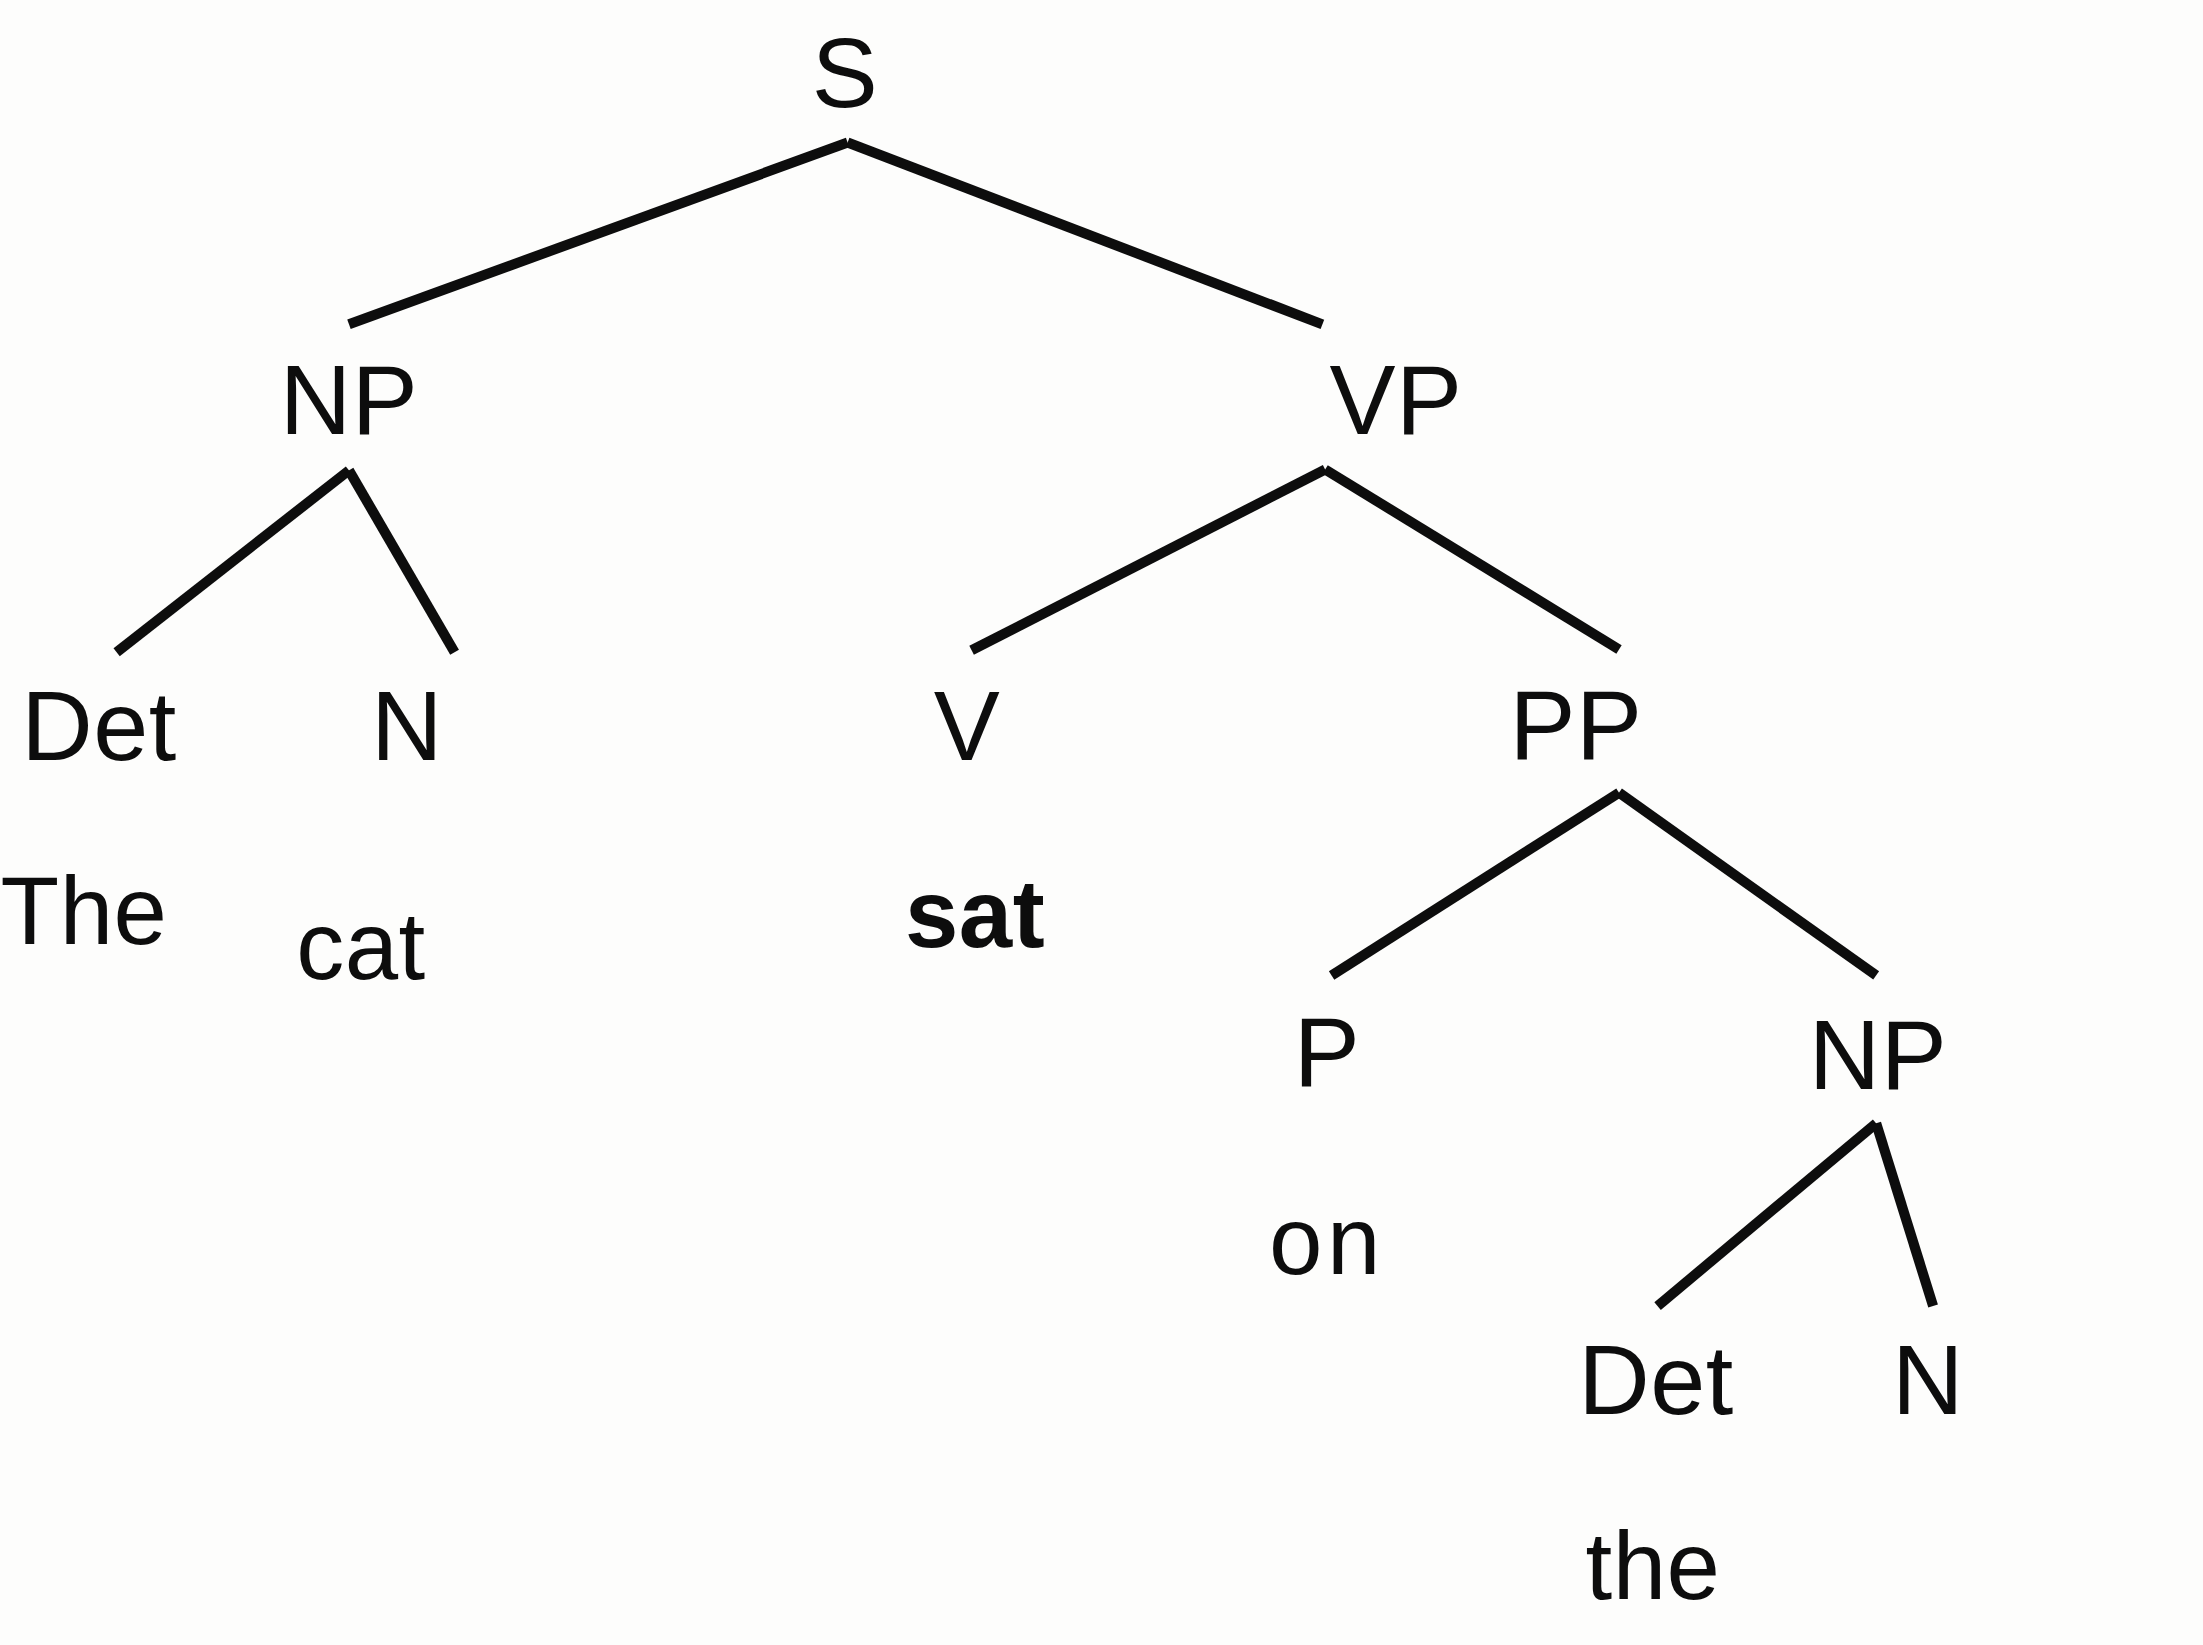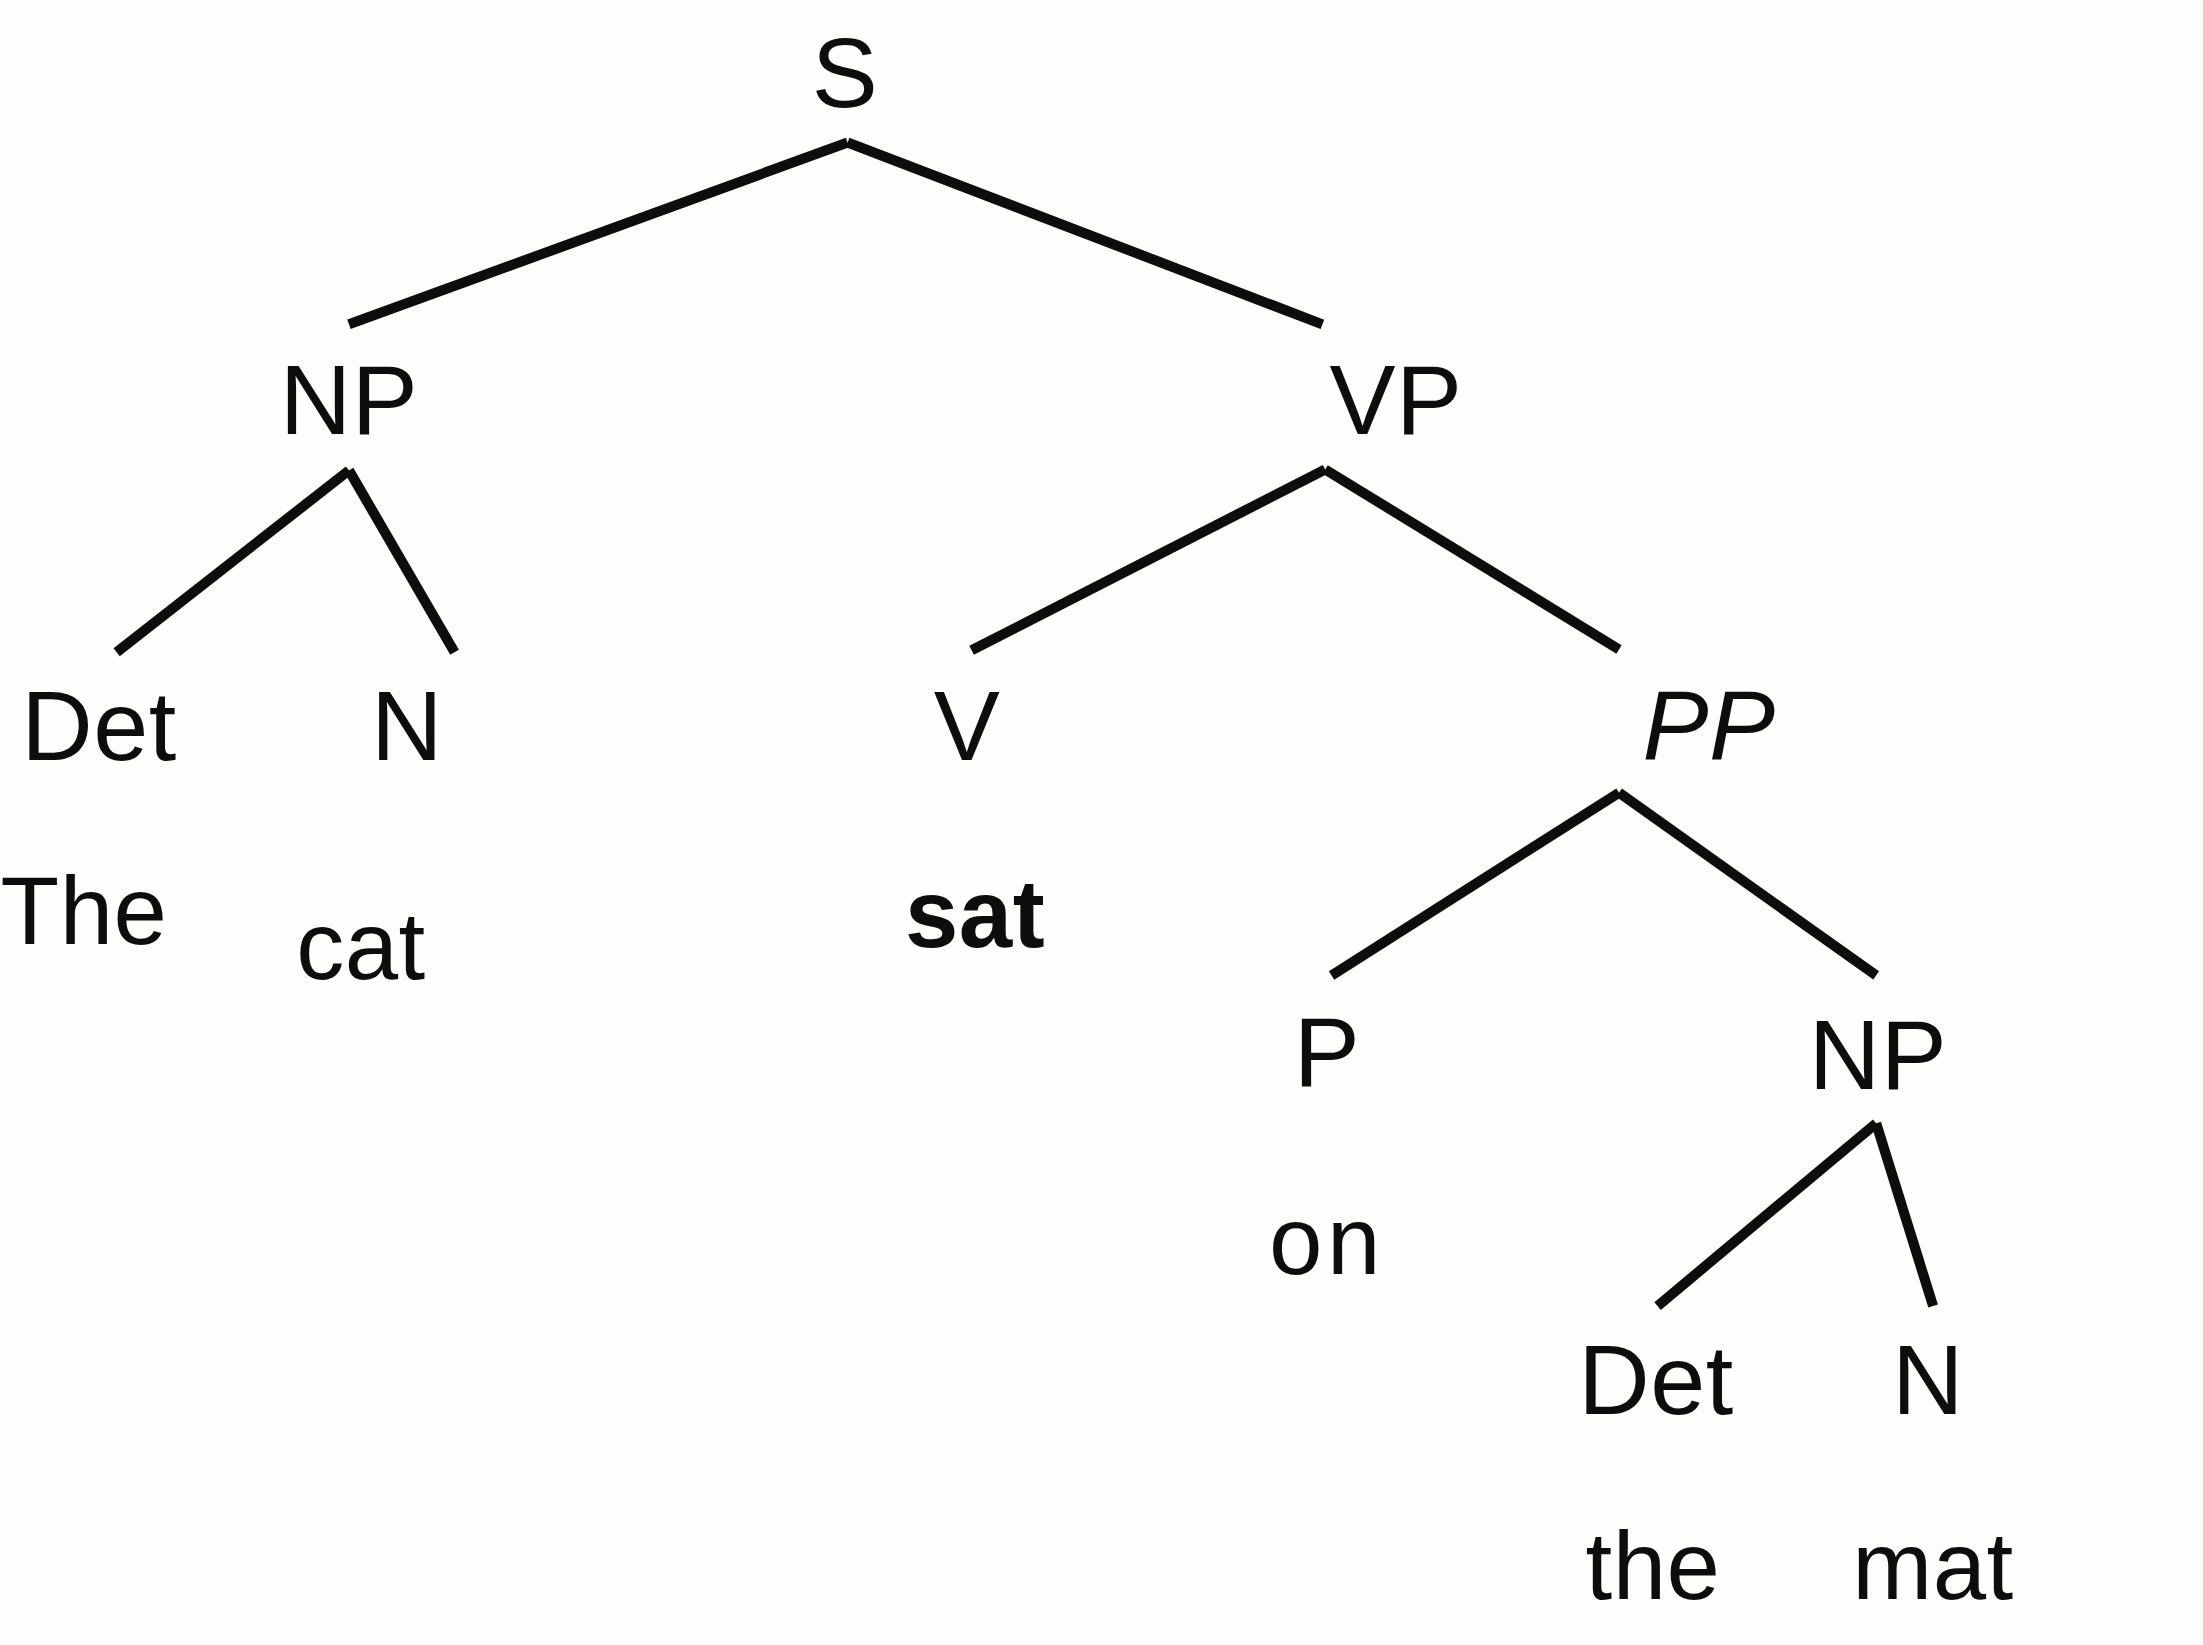"PP" div.node-label { font-style: italic -> none; left: 1709px -> 1576px }
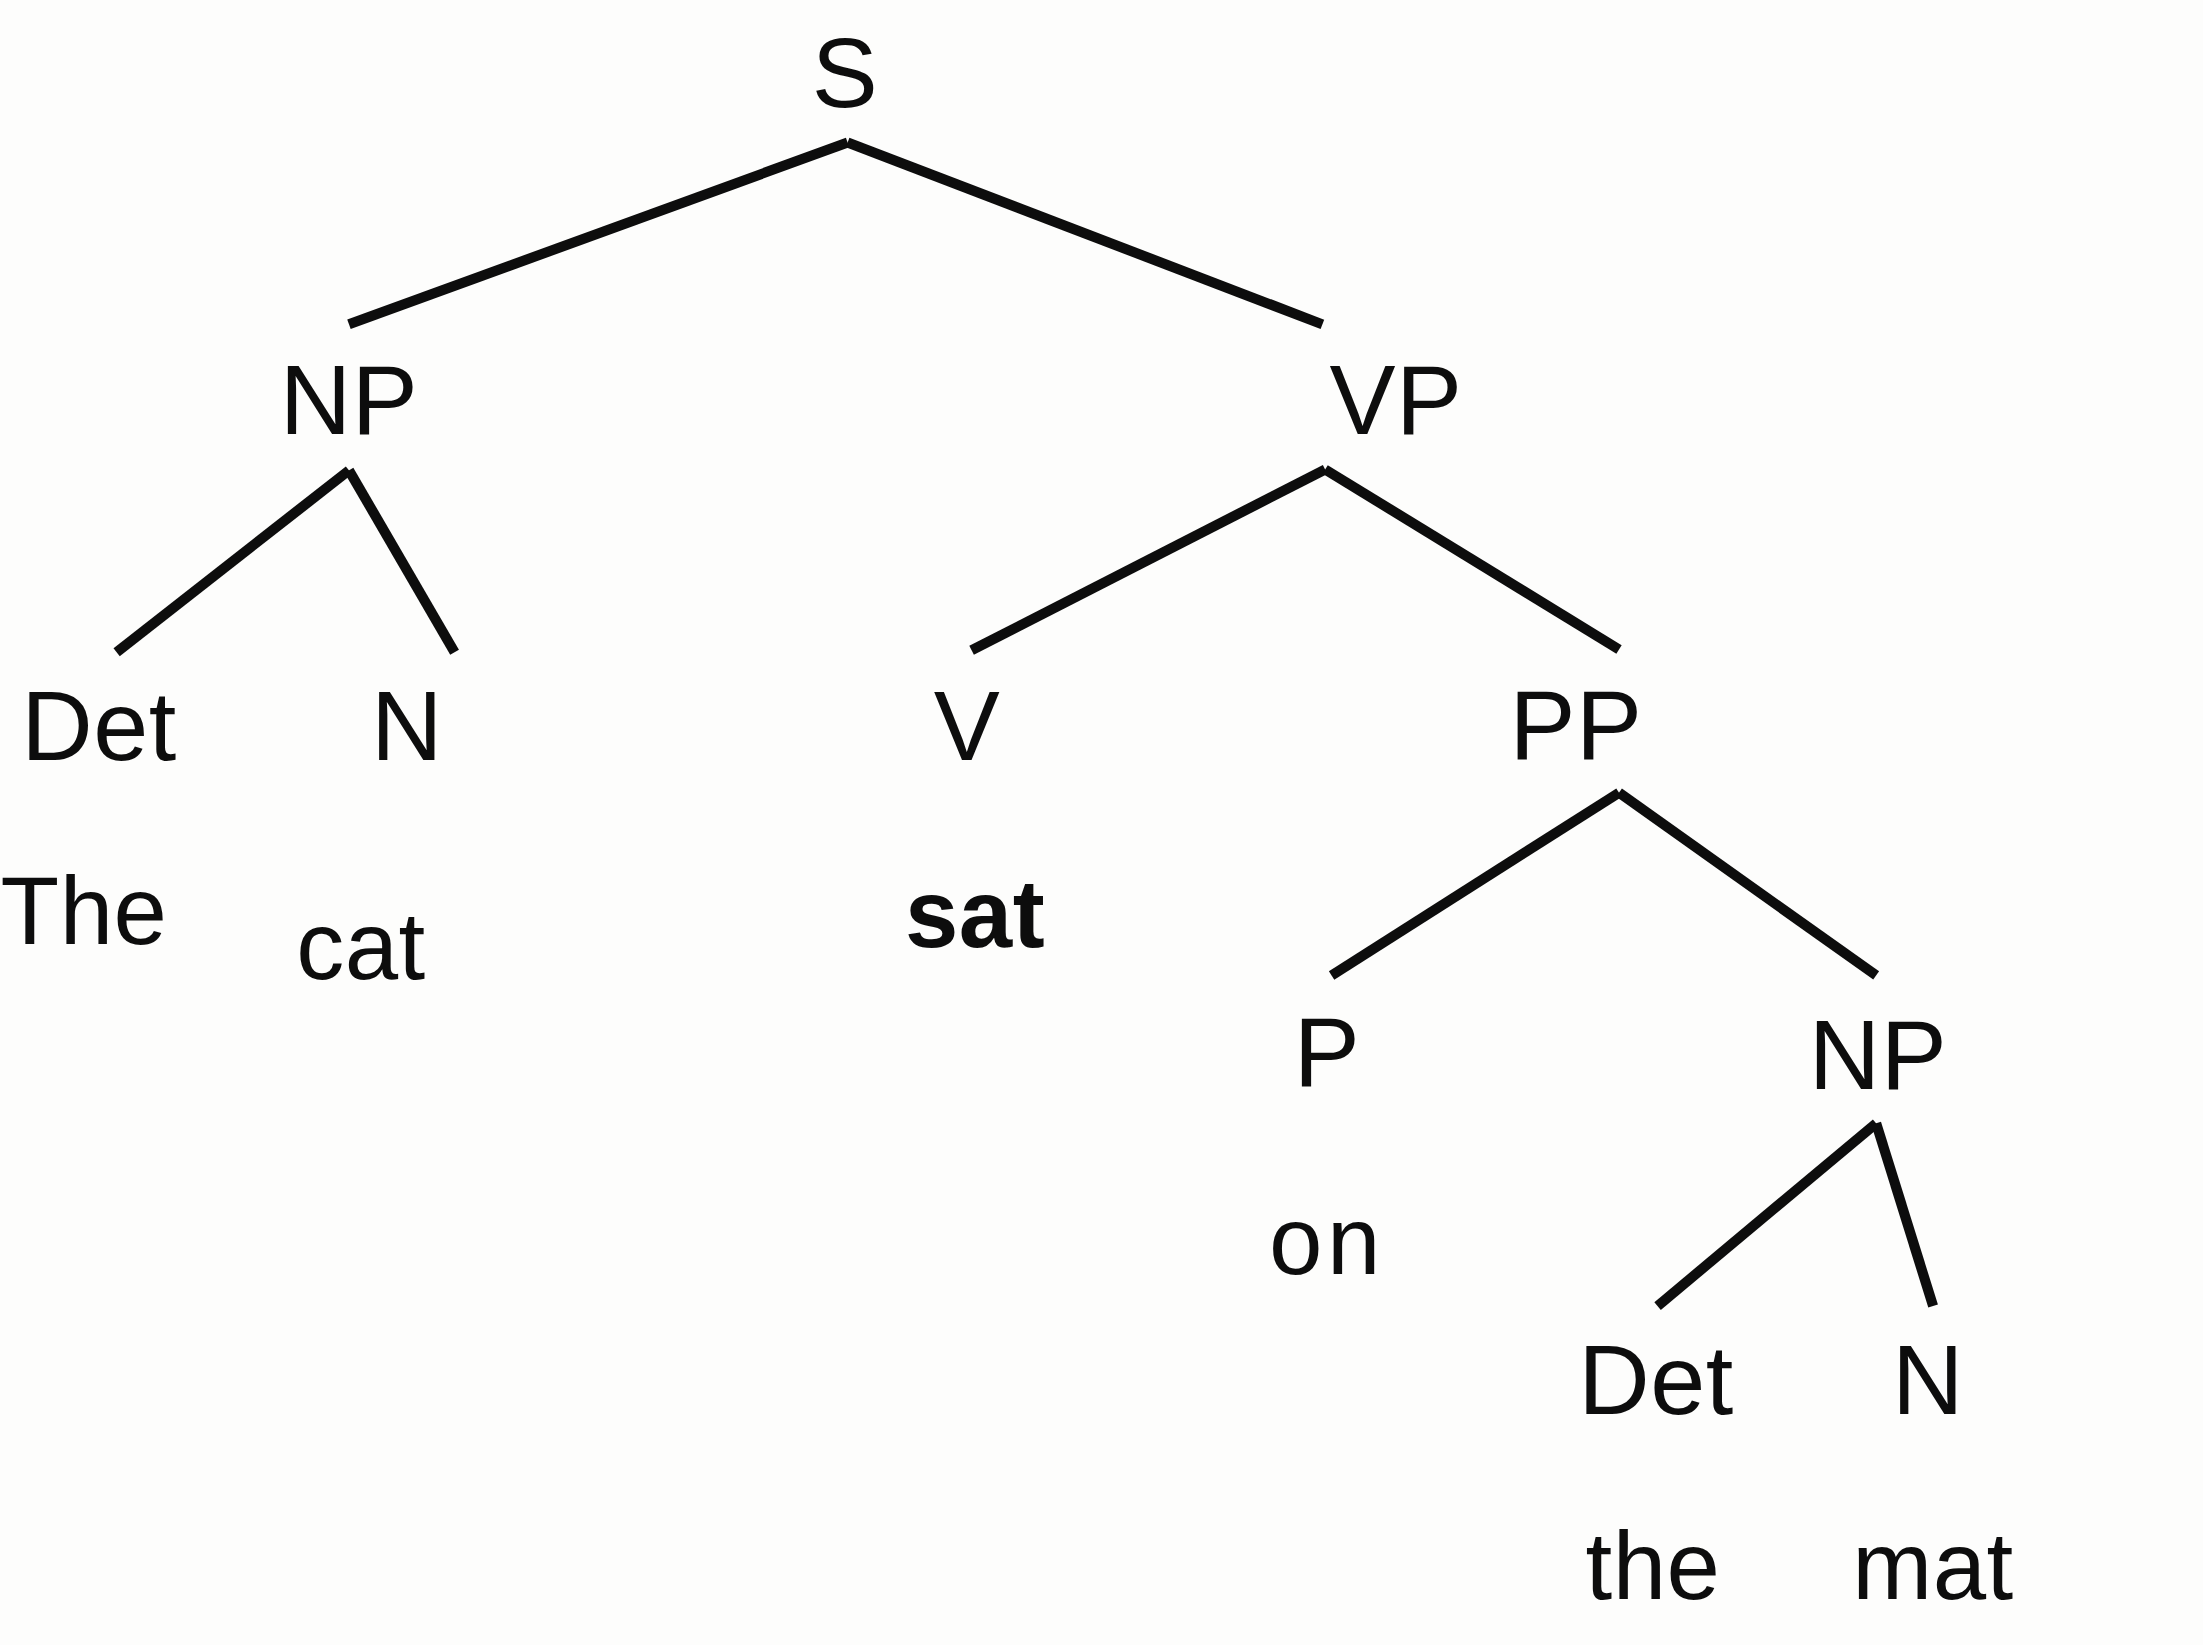"mat" div.node-label { html: <div>mat</div> -> none }
